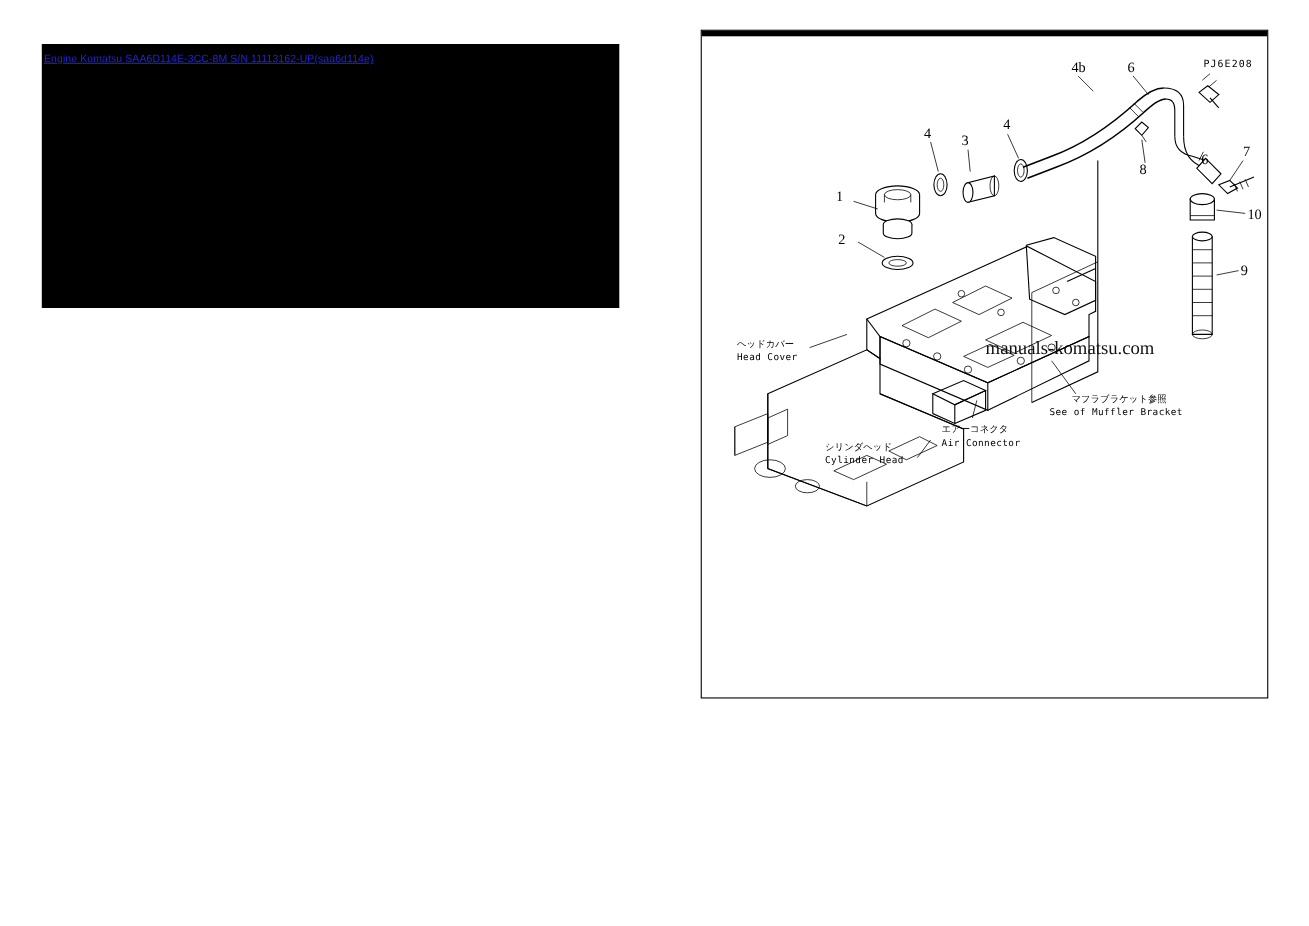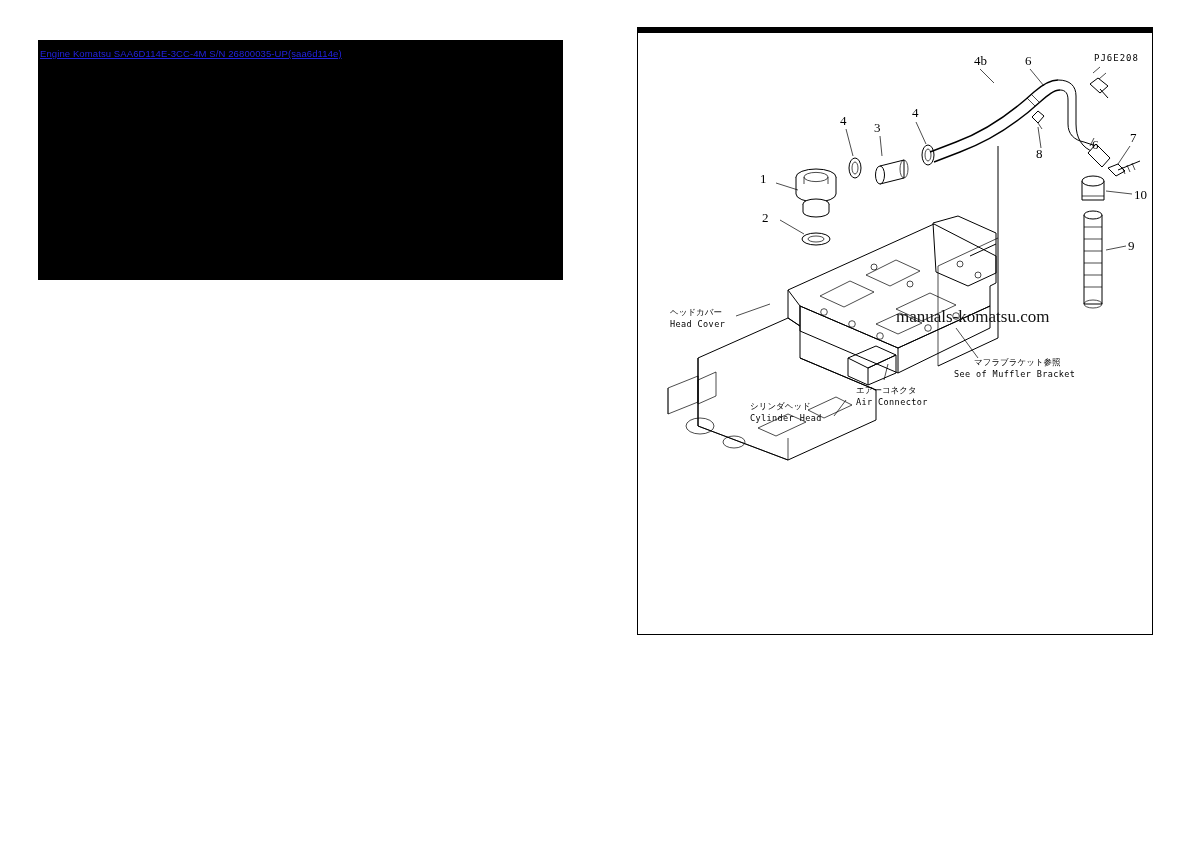"Engine Komatsu SAA6D114E-3CC-4M S/N" a { text: SAA6D114E-3CC-4M S/N 26800035-UP -> SAA6D114E-3CC-8M S/N 11113162-UP }
